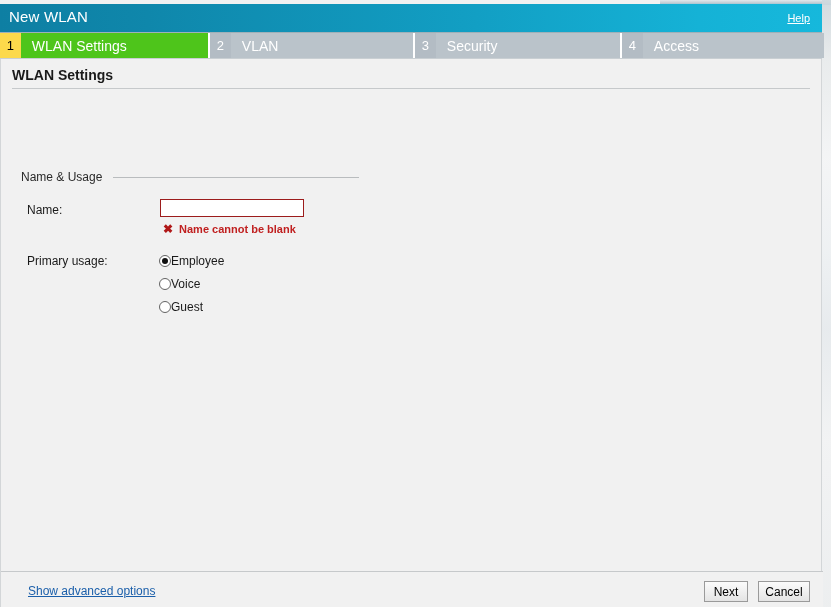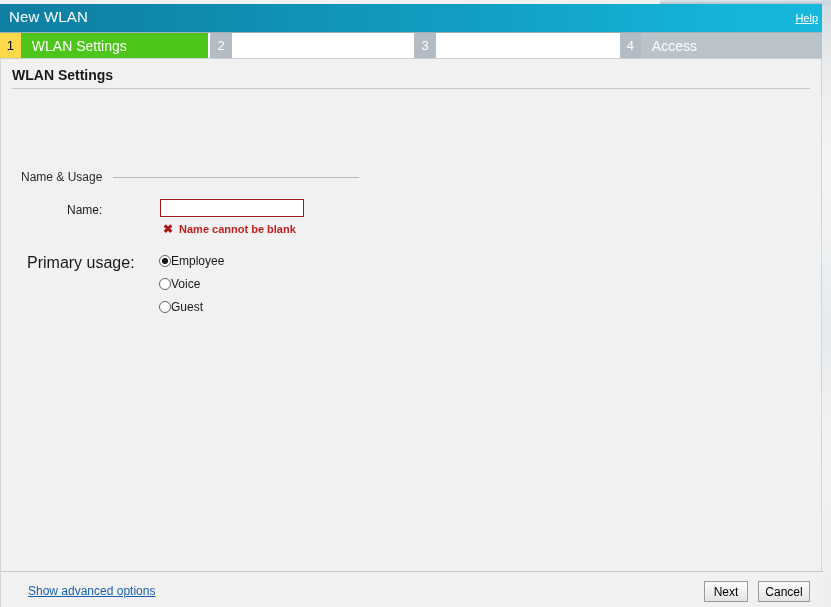"Help" #help-link { right: 4px -> 12px }
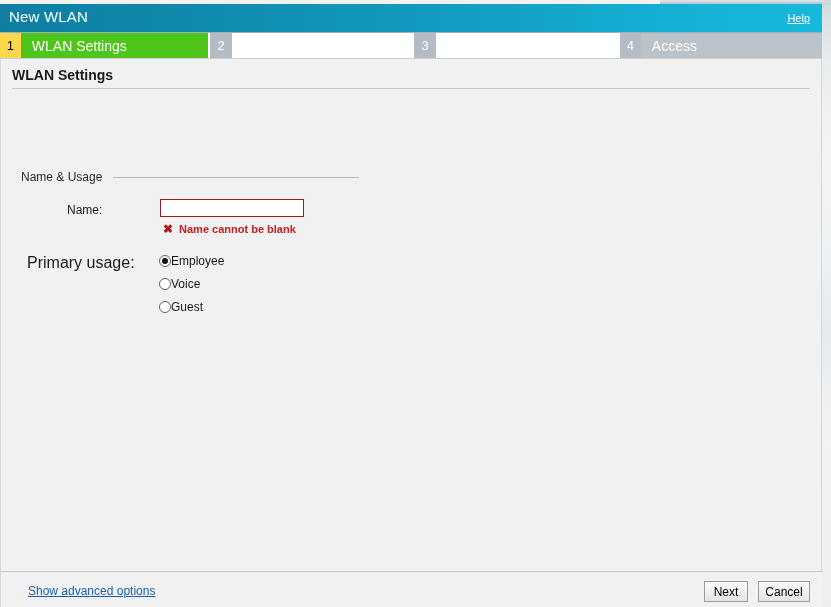"VLAN" div.step-label { html: none -> <div>VLAN</div> }
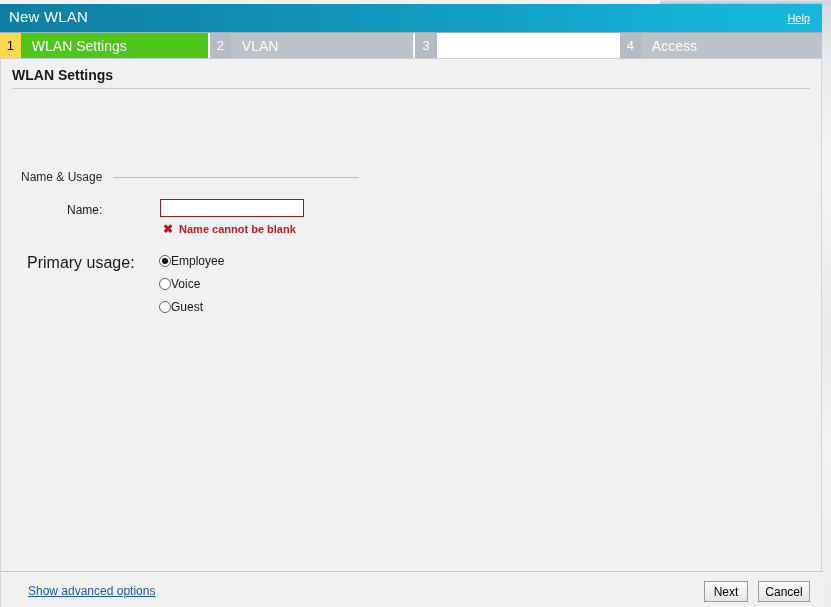"Security" div.step-label { html: none -> <div>Security</div> }
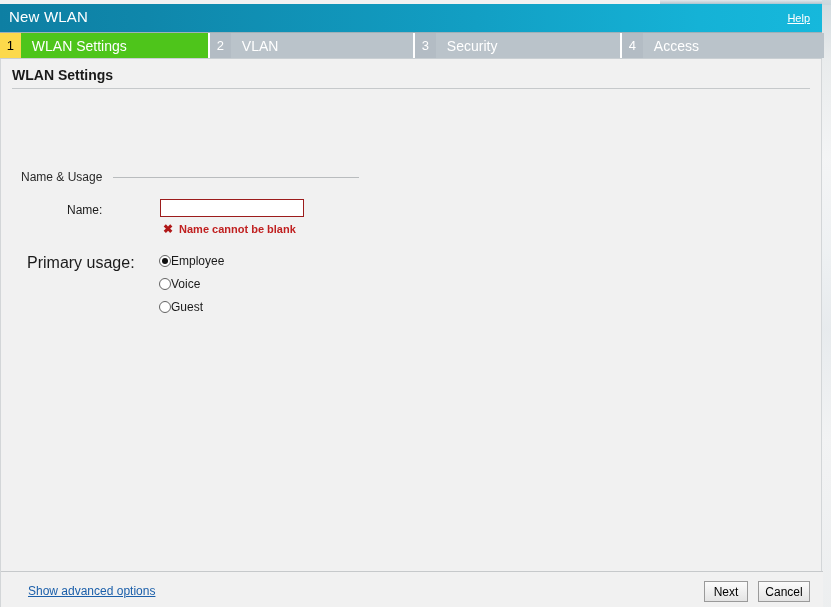"Name:" #label-name { margin-left: 40px -> none }
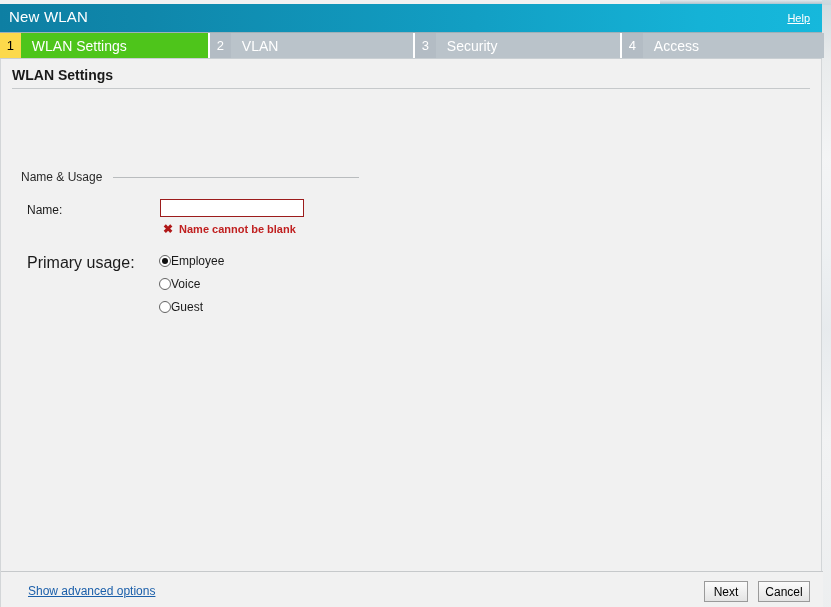"Primary usage:" #label-primary-usage { font-size: 16px -> 12px }
